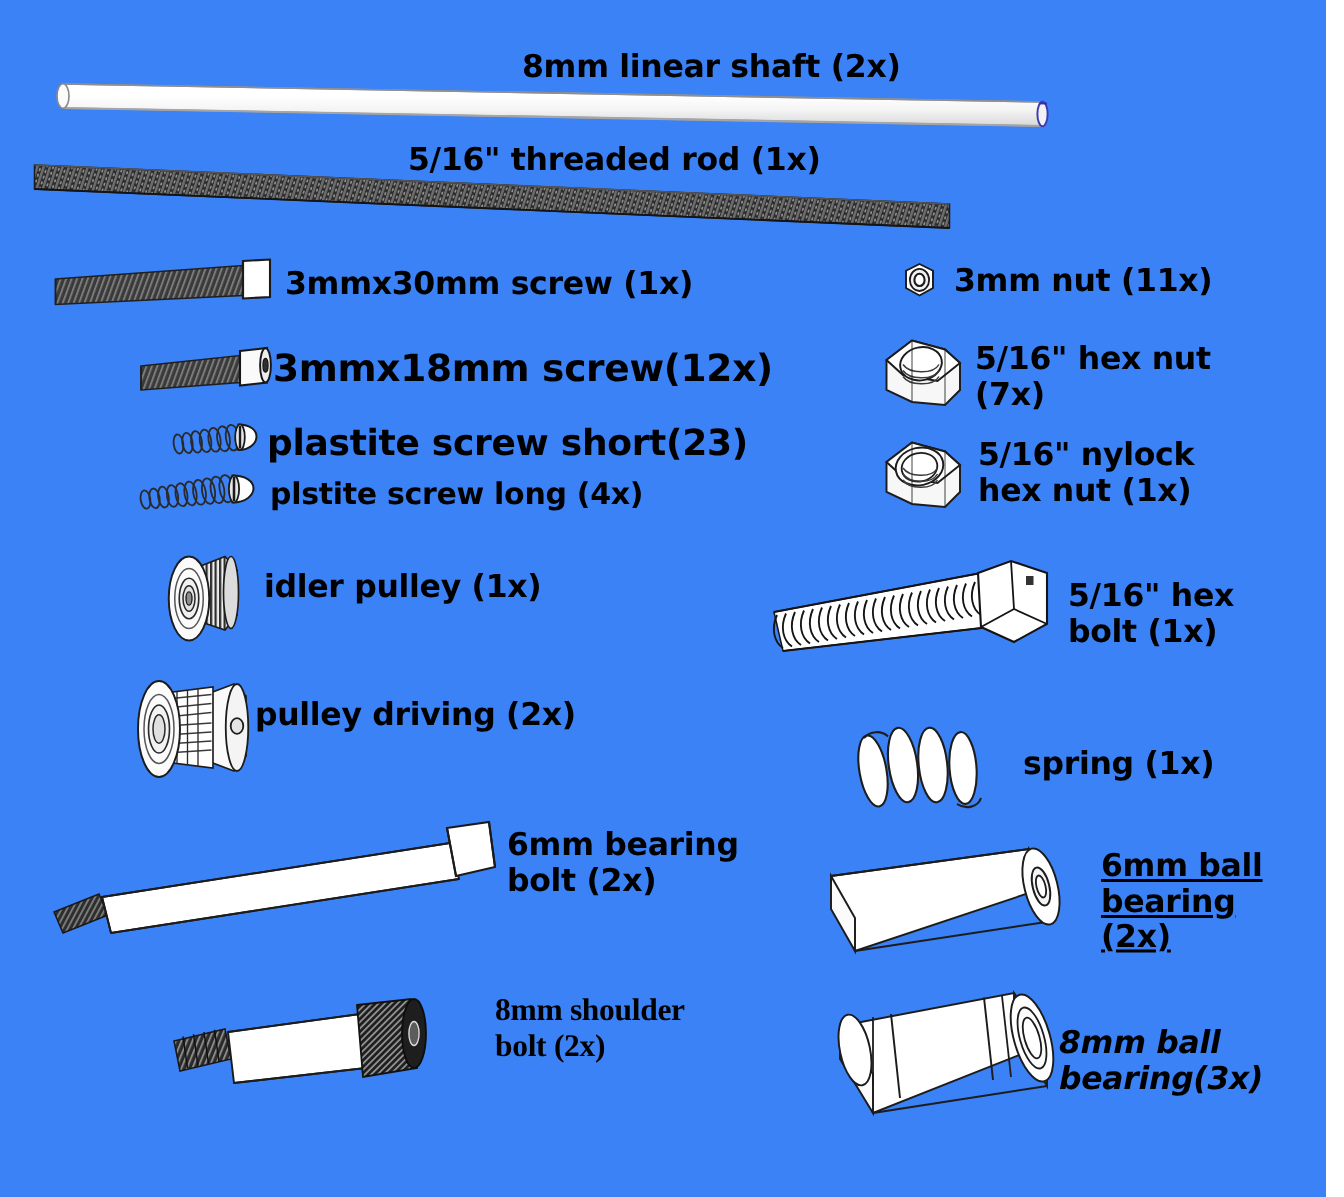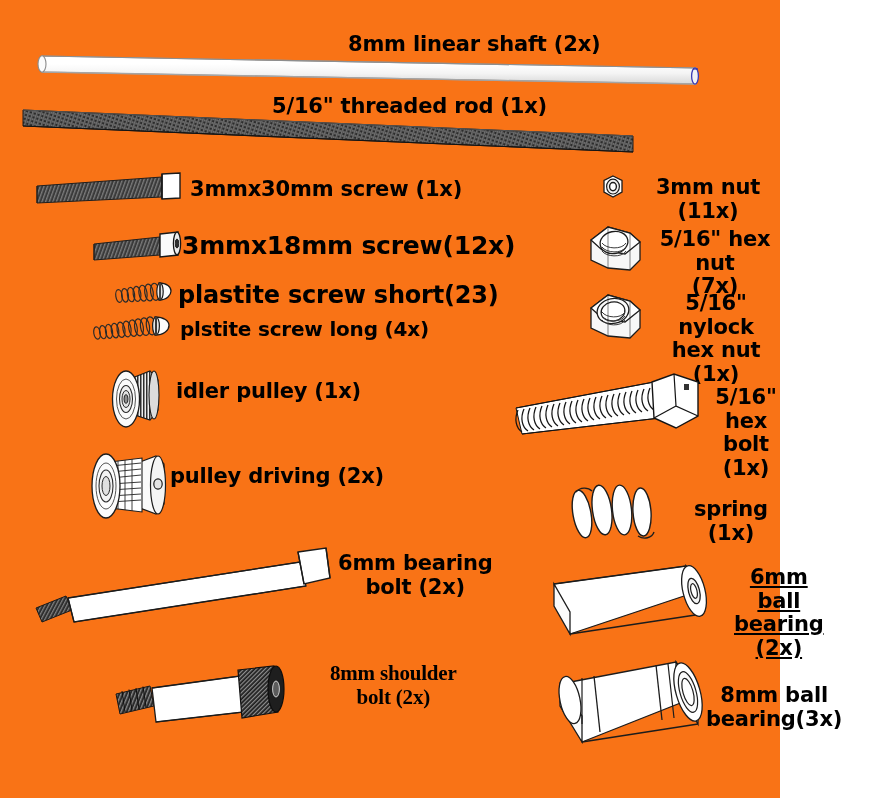"8mm linear shaft (2x)" .sheet { background: #f97316 -> #3b82f6; text-align: center -> none; width: 780px -> 884px }
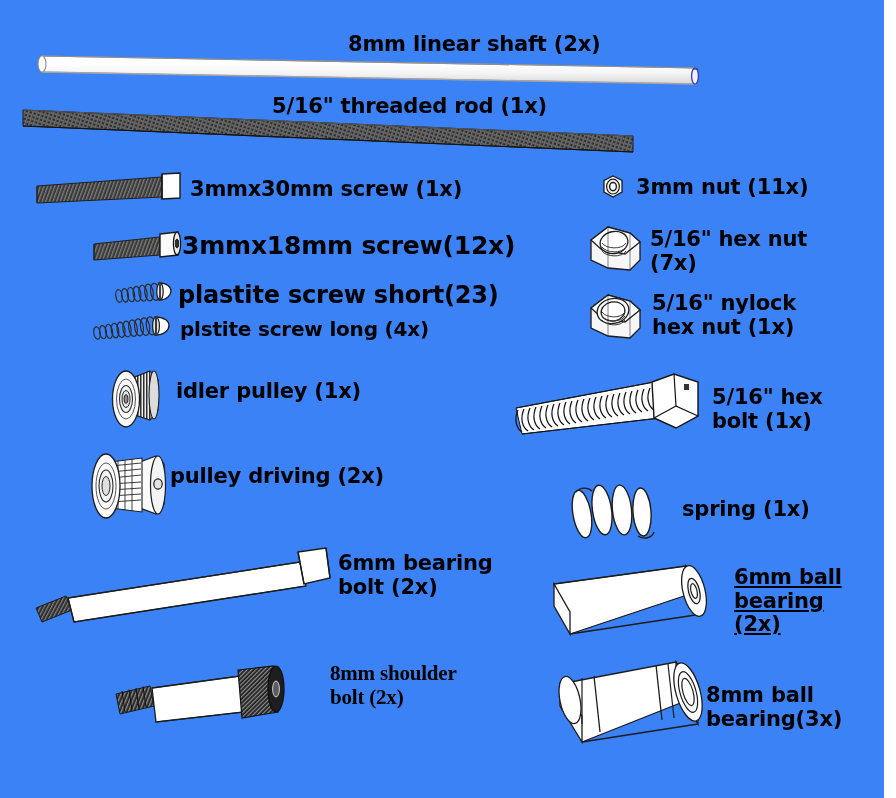"8mm ball" div.lbl { font-style: none -> italic }
